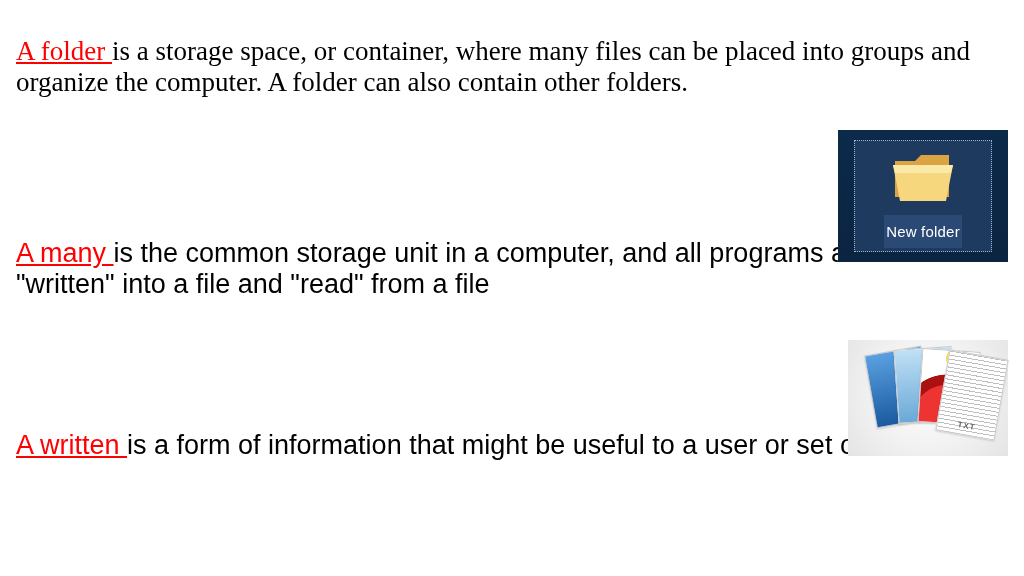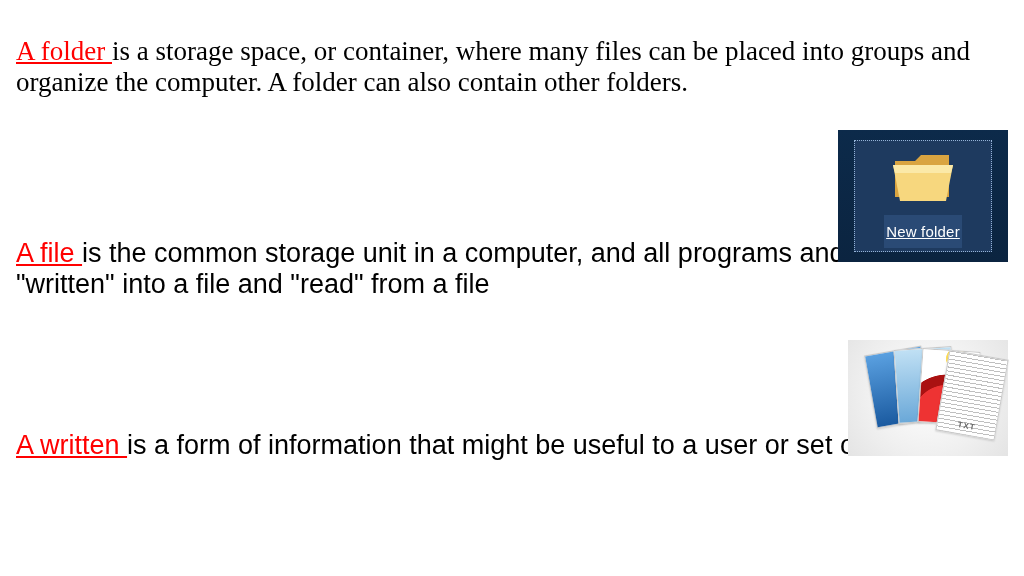"New folder" .folder-label { text-decoration: underline -> none }
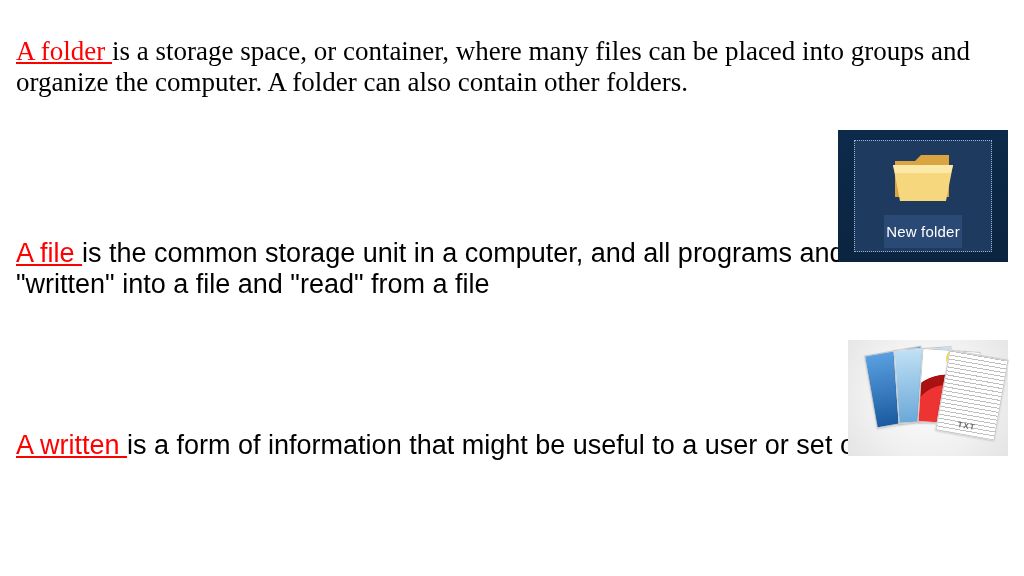"A file" span.term { text: file -> many }
